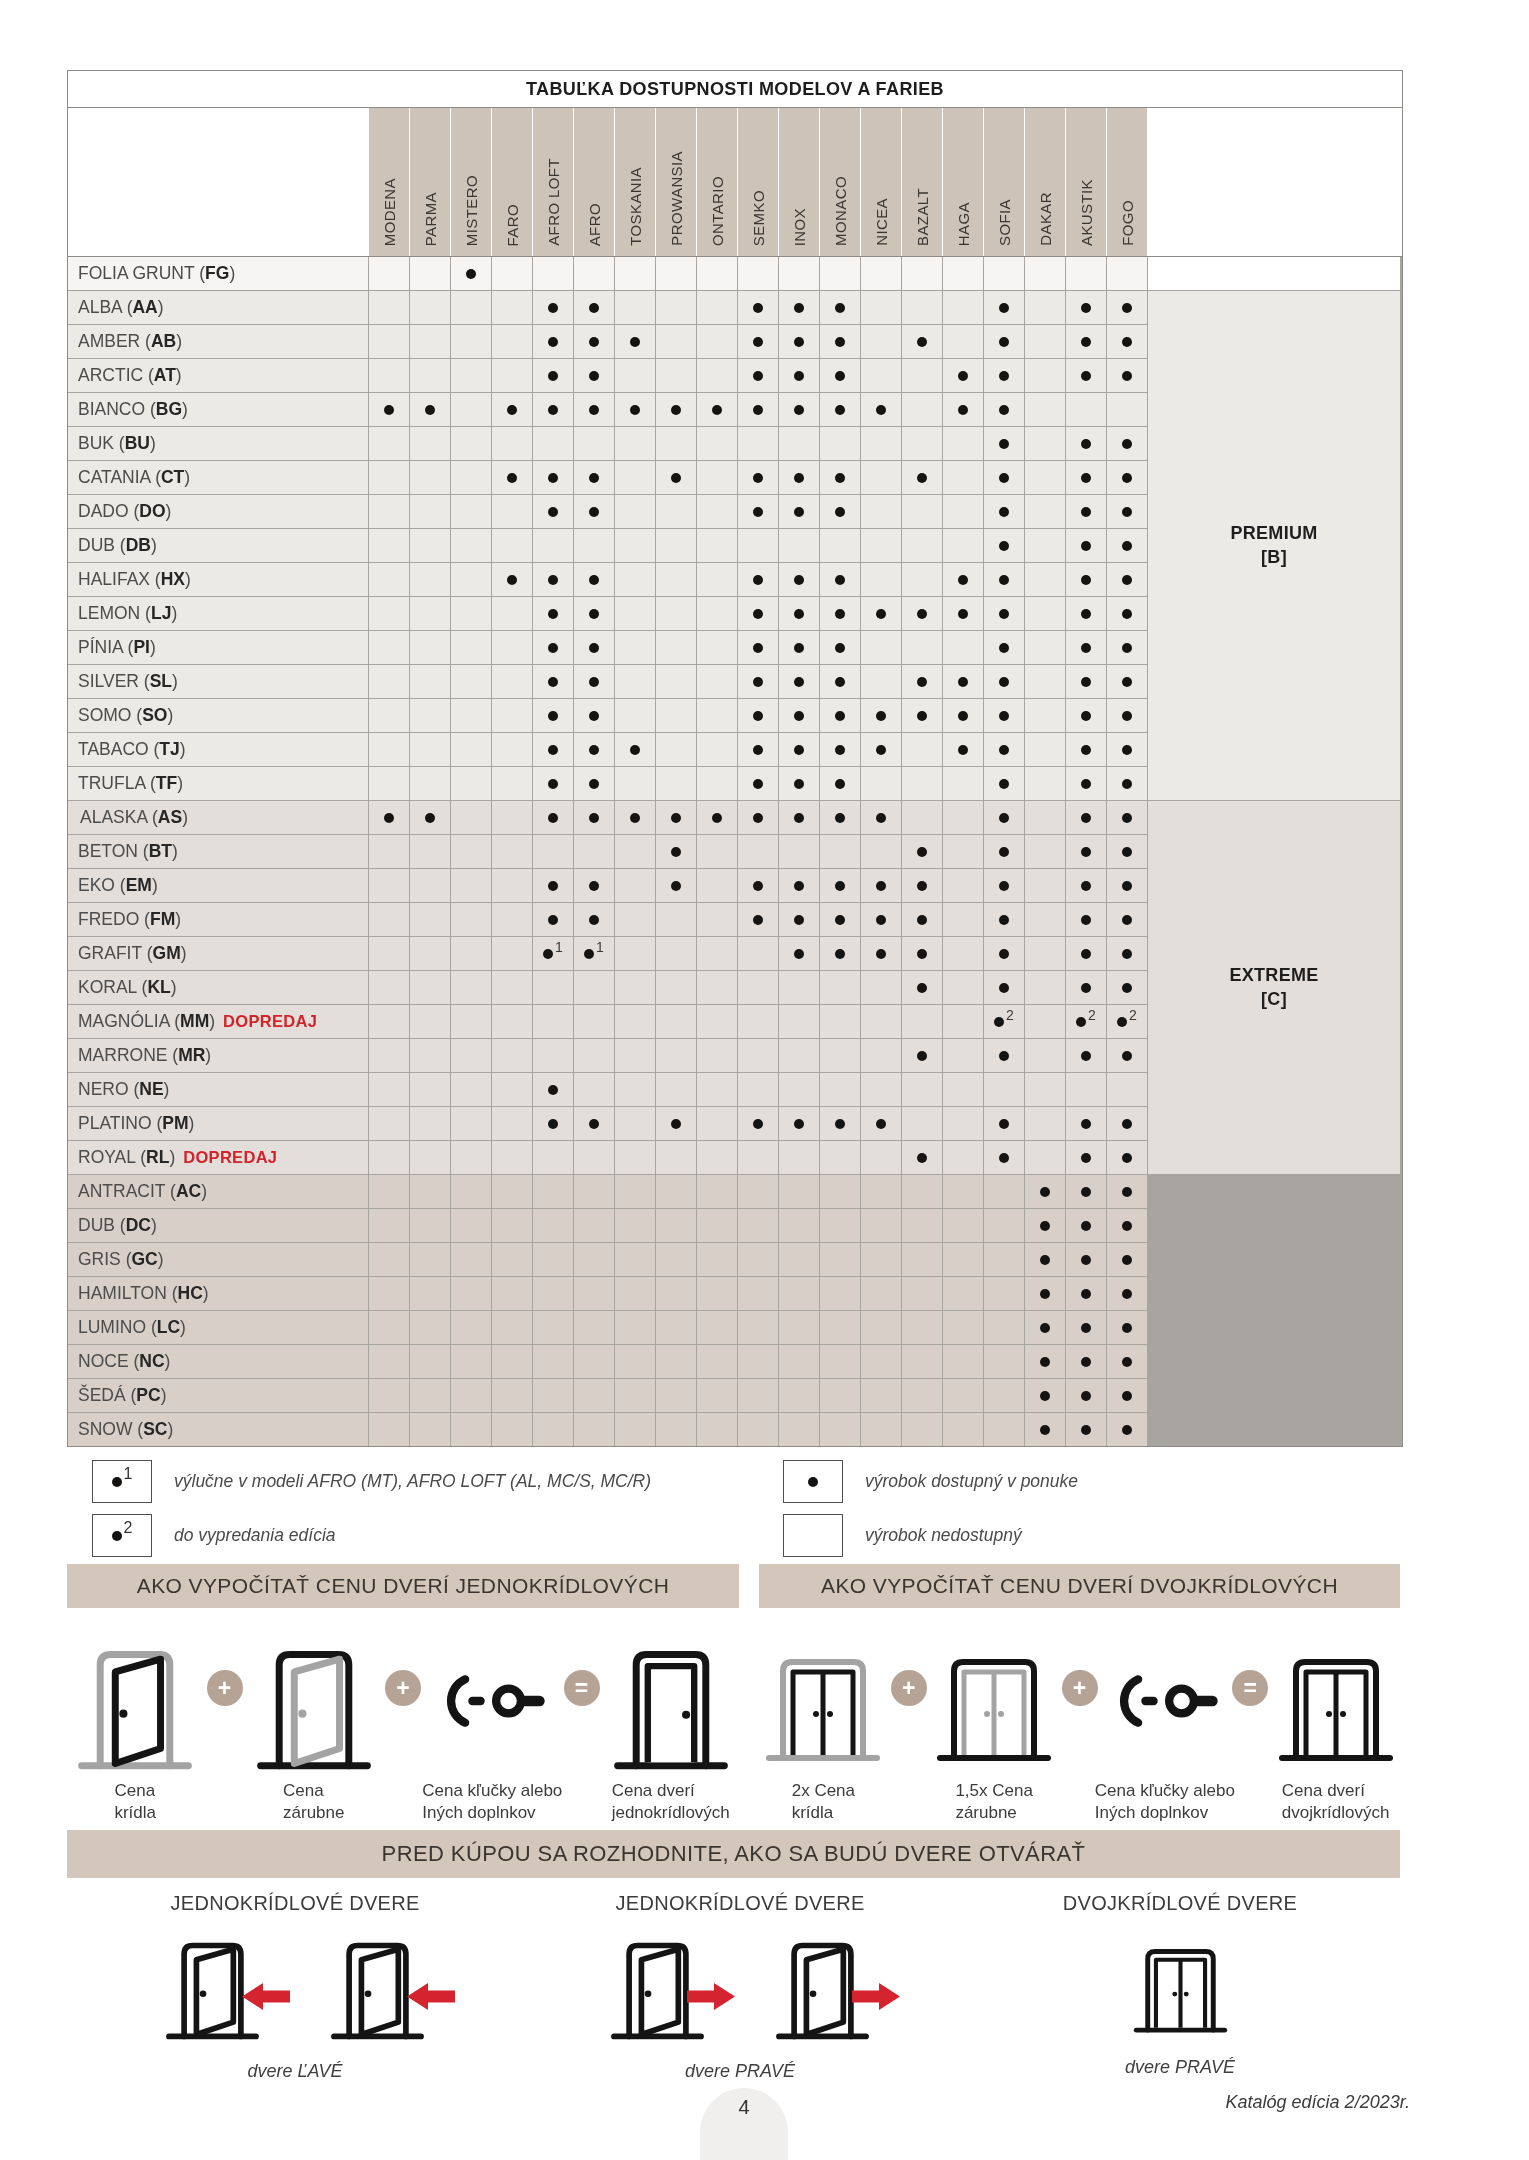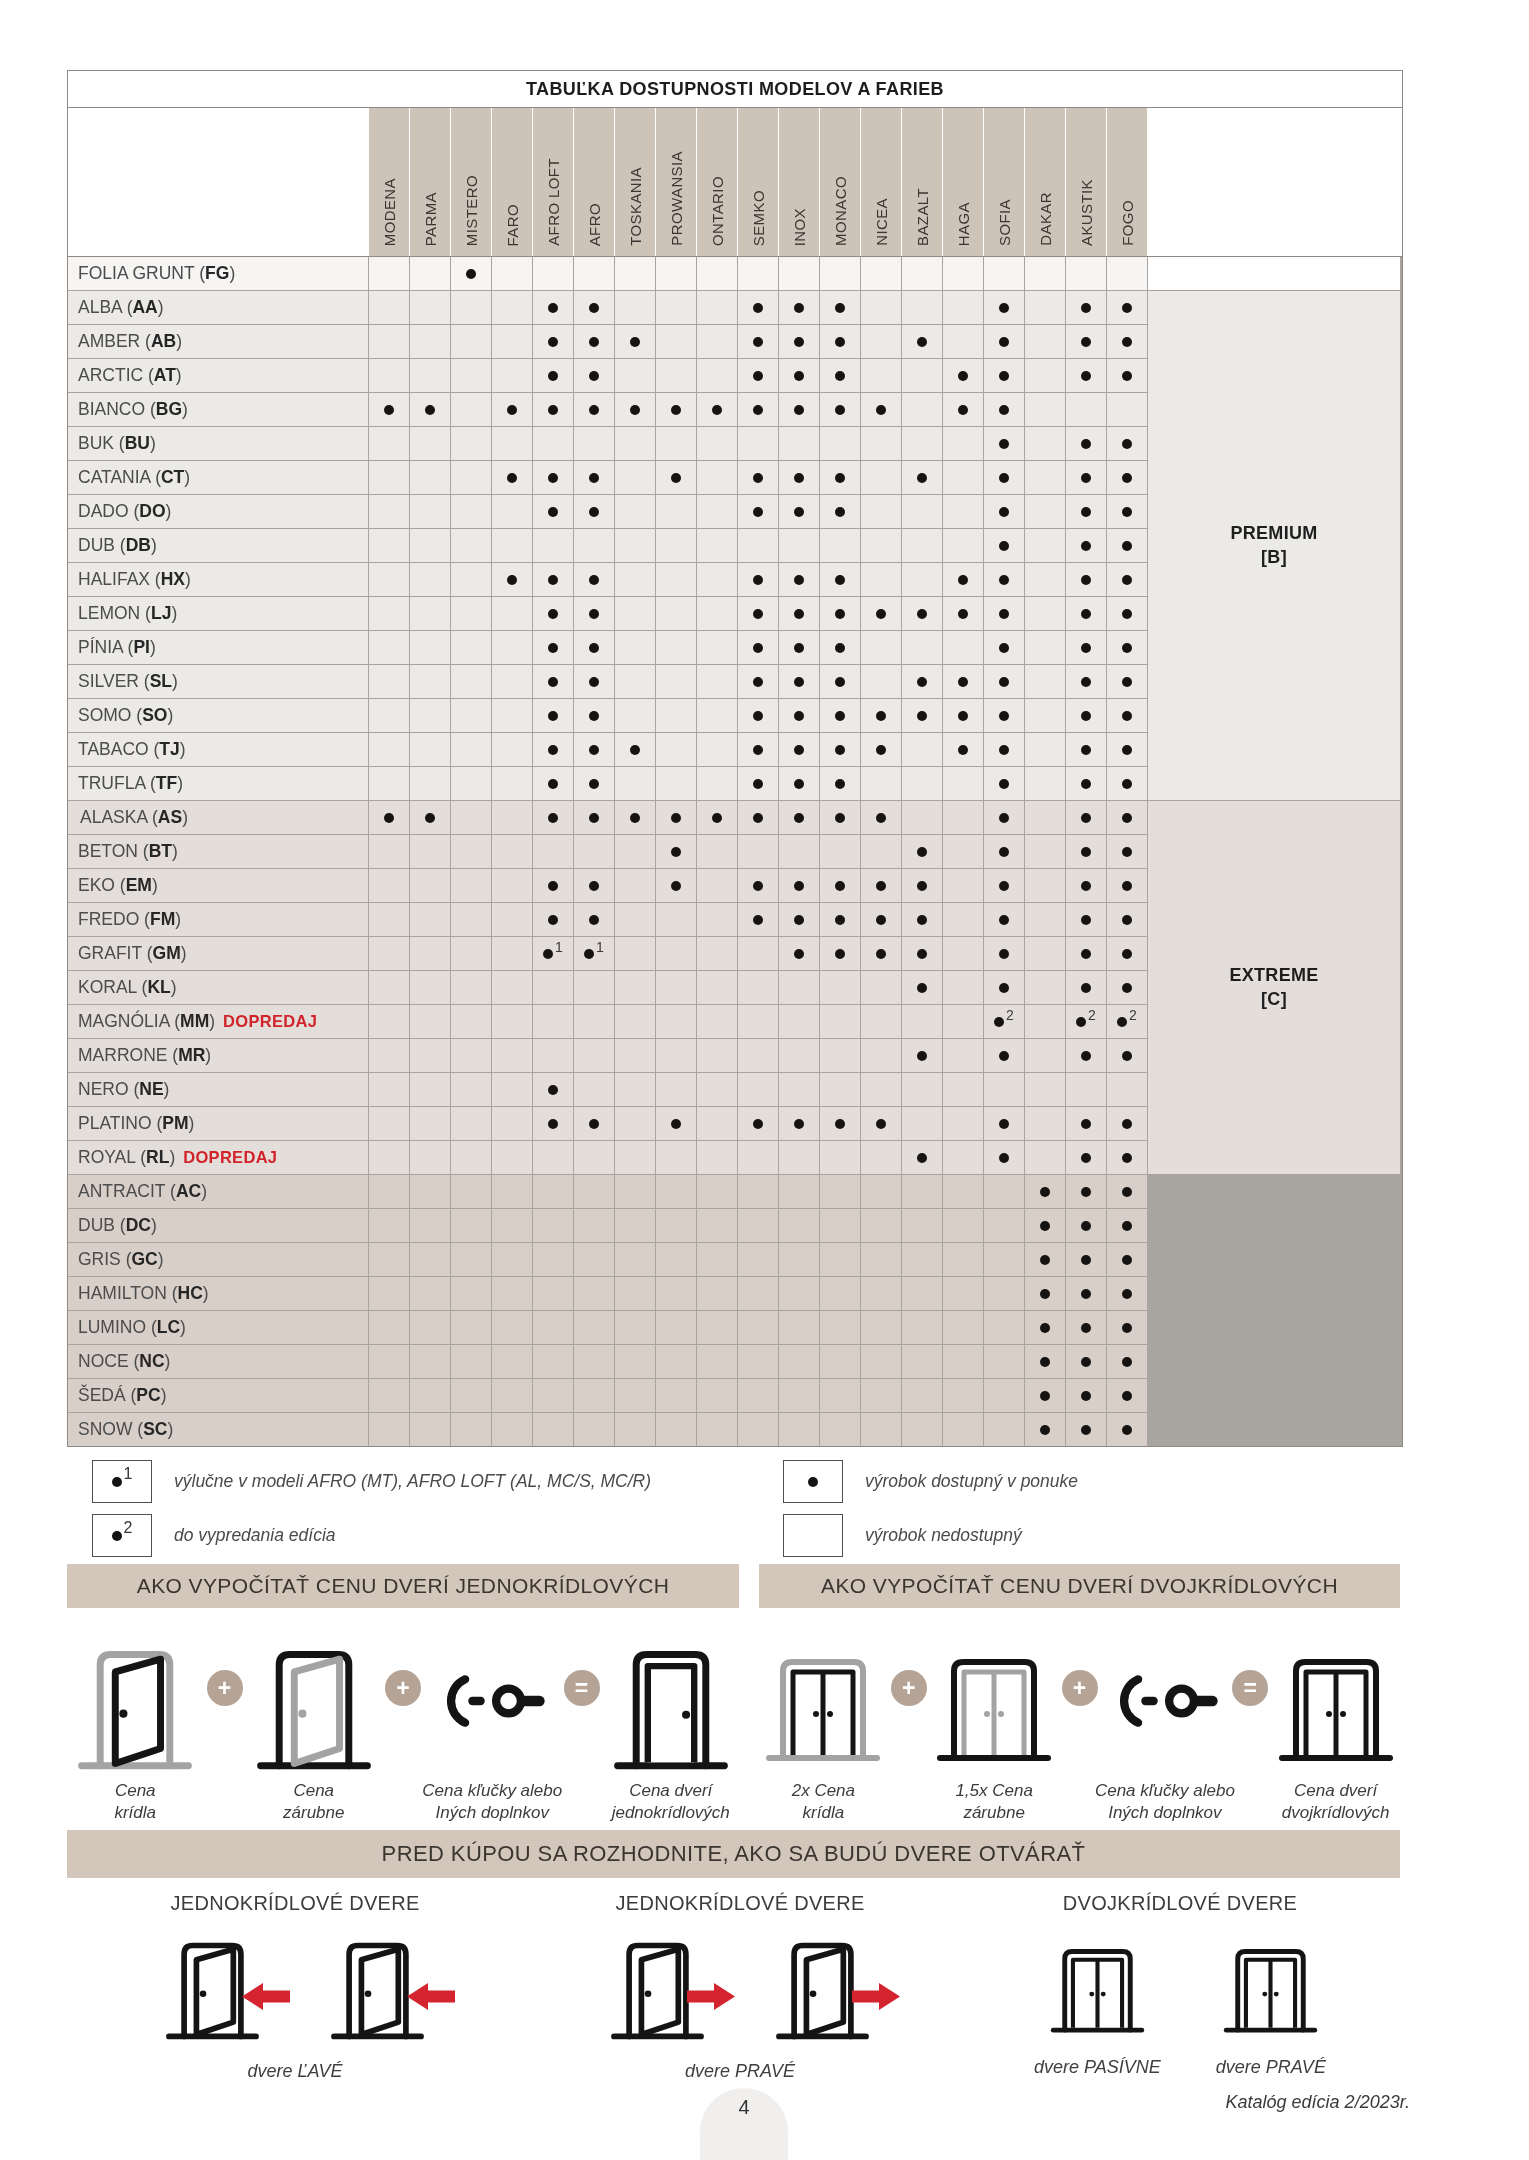"Cena" .caption { font-style: italic -> none; text-align: center -> none }
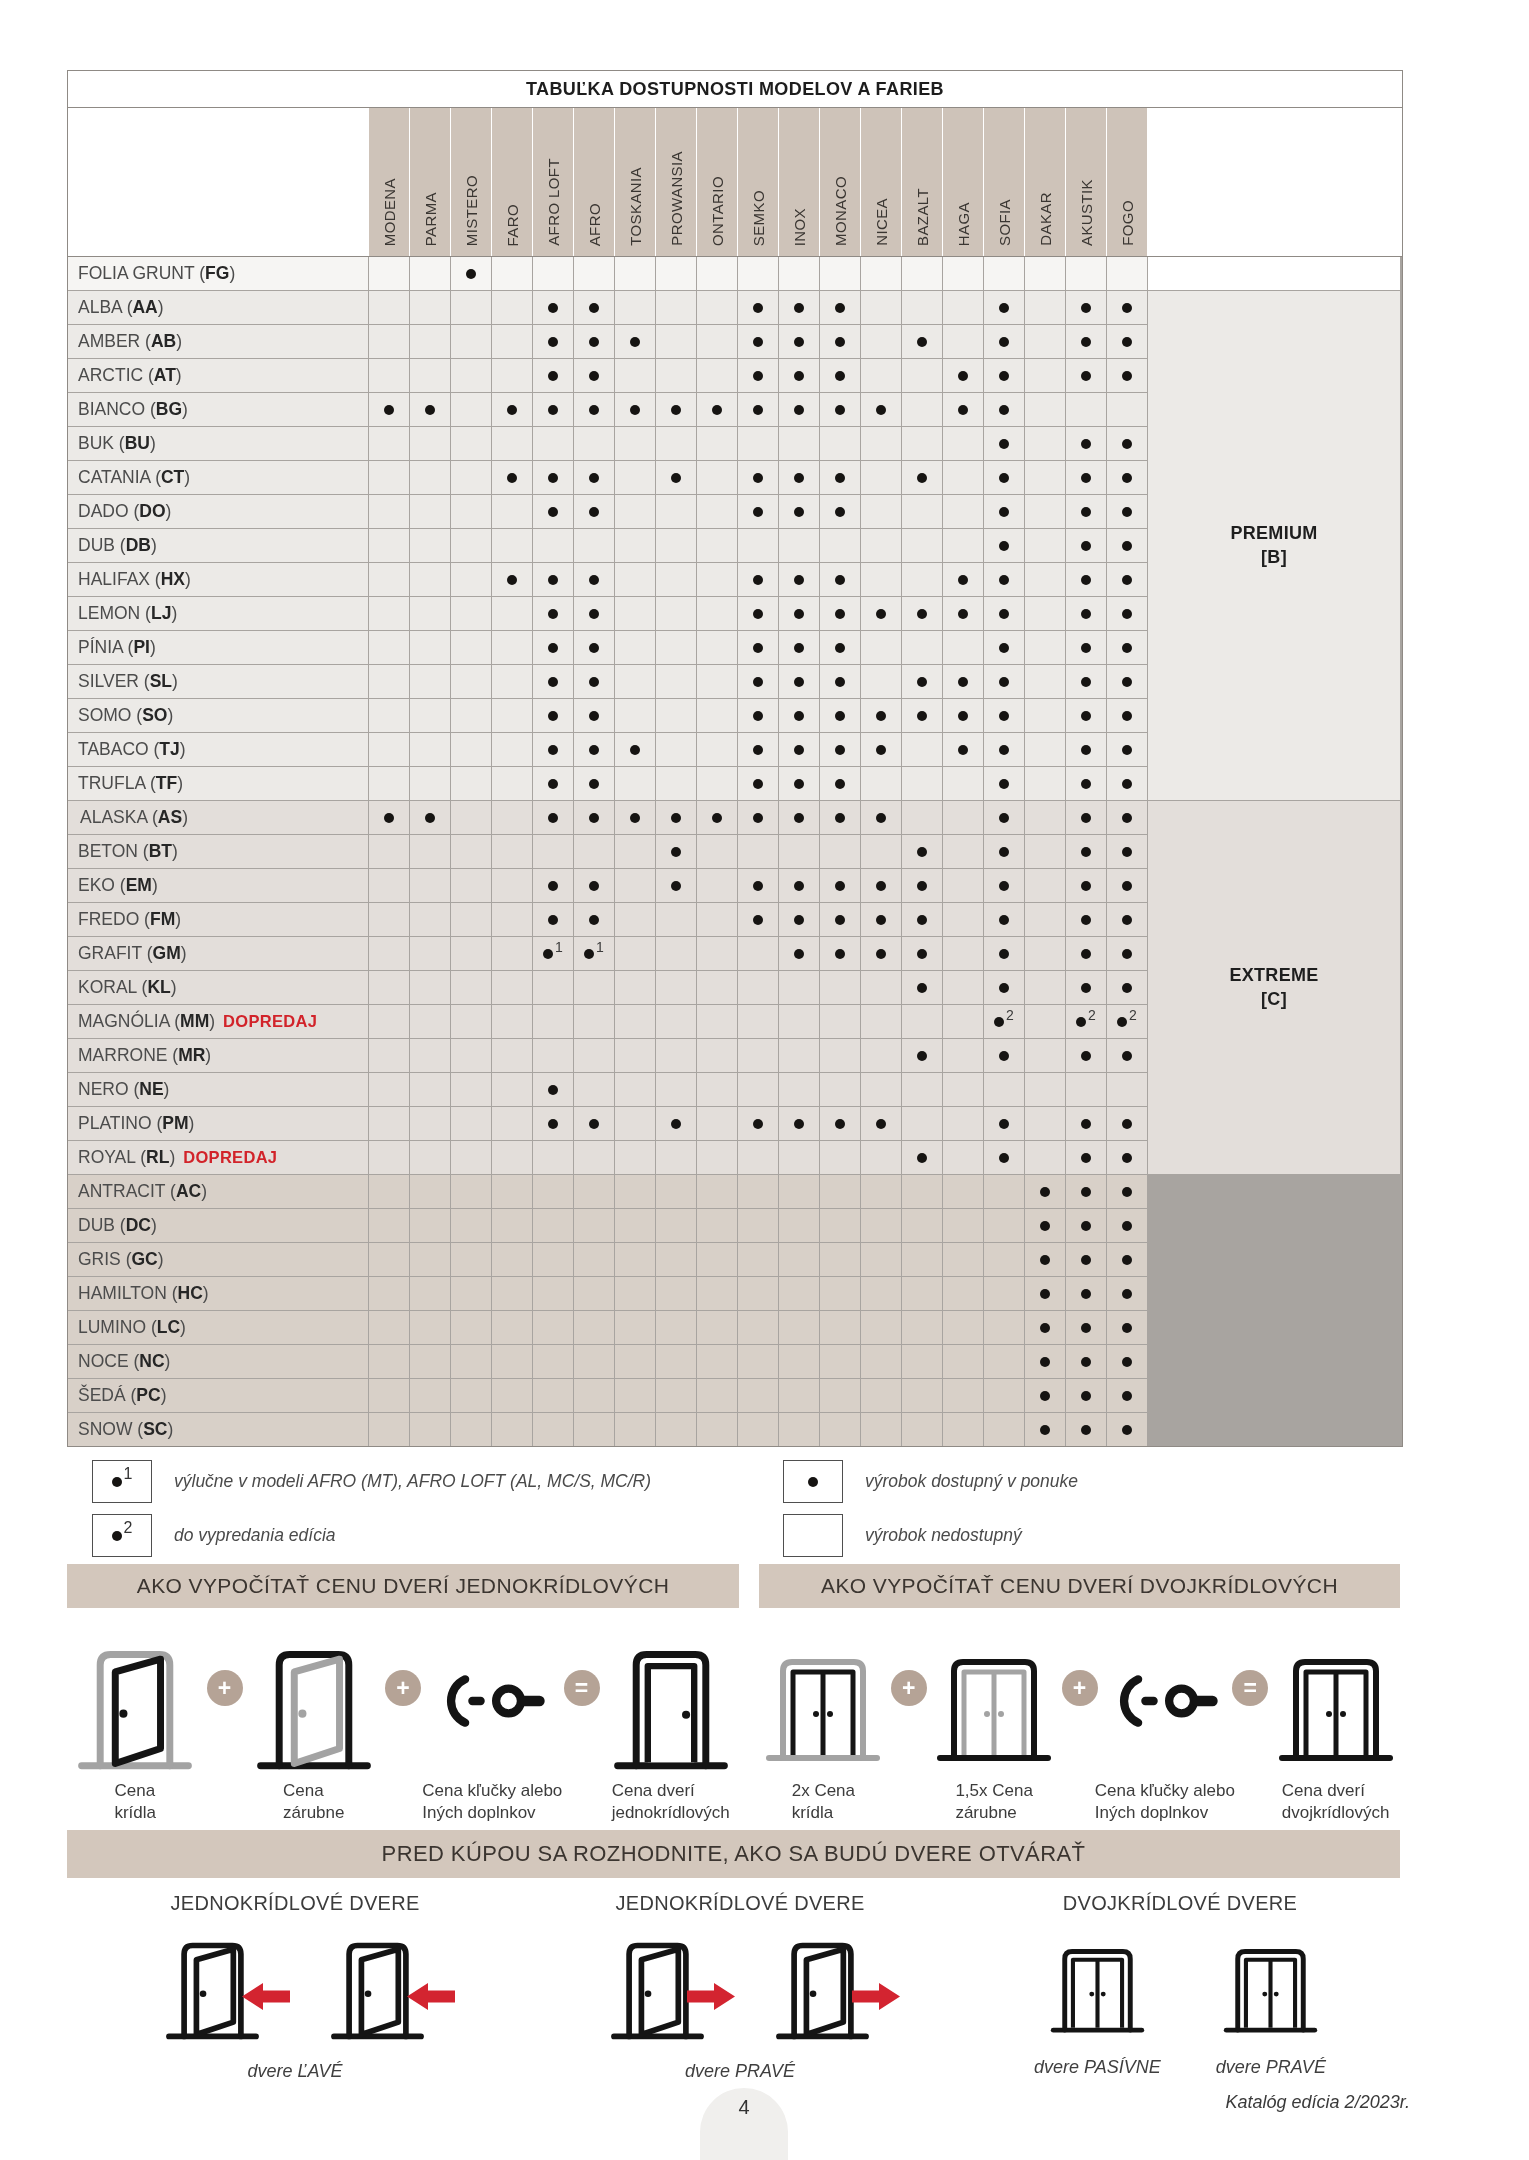"dvere PASÍVNE" div.oitem { html: <div> <svg> <use></use> </svg> <div>dvere PASÍVNE</div> </div> -> none }
